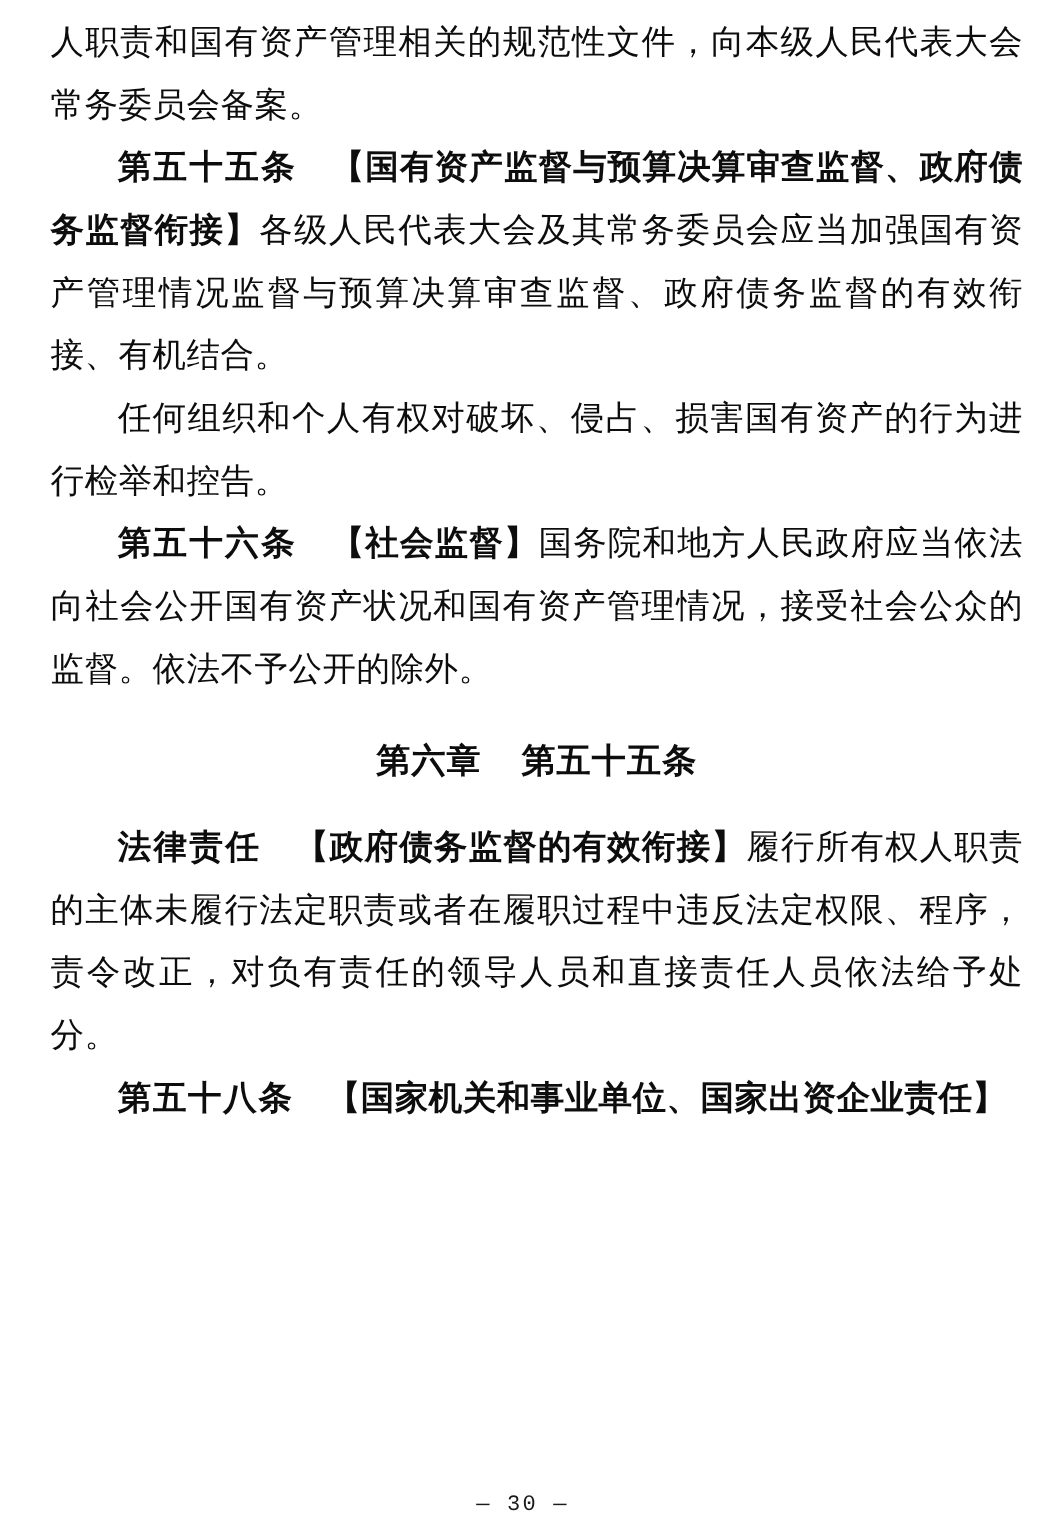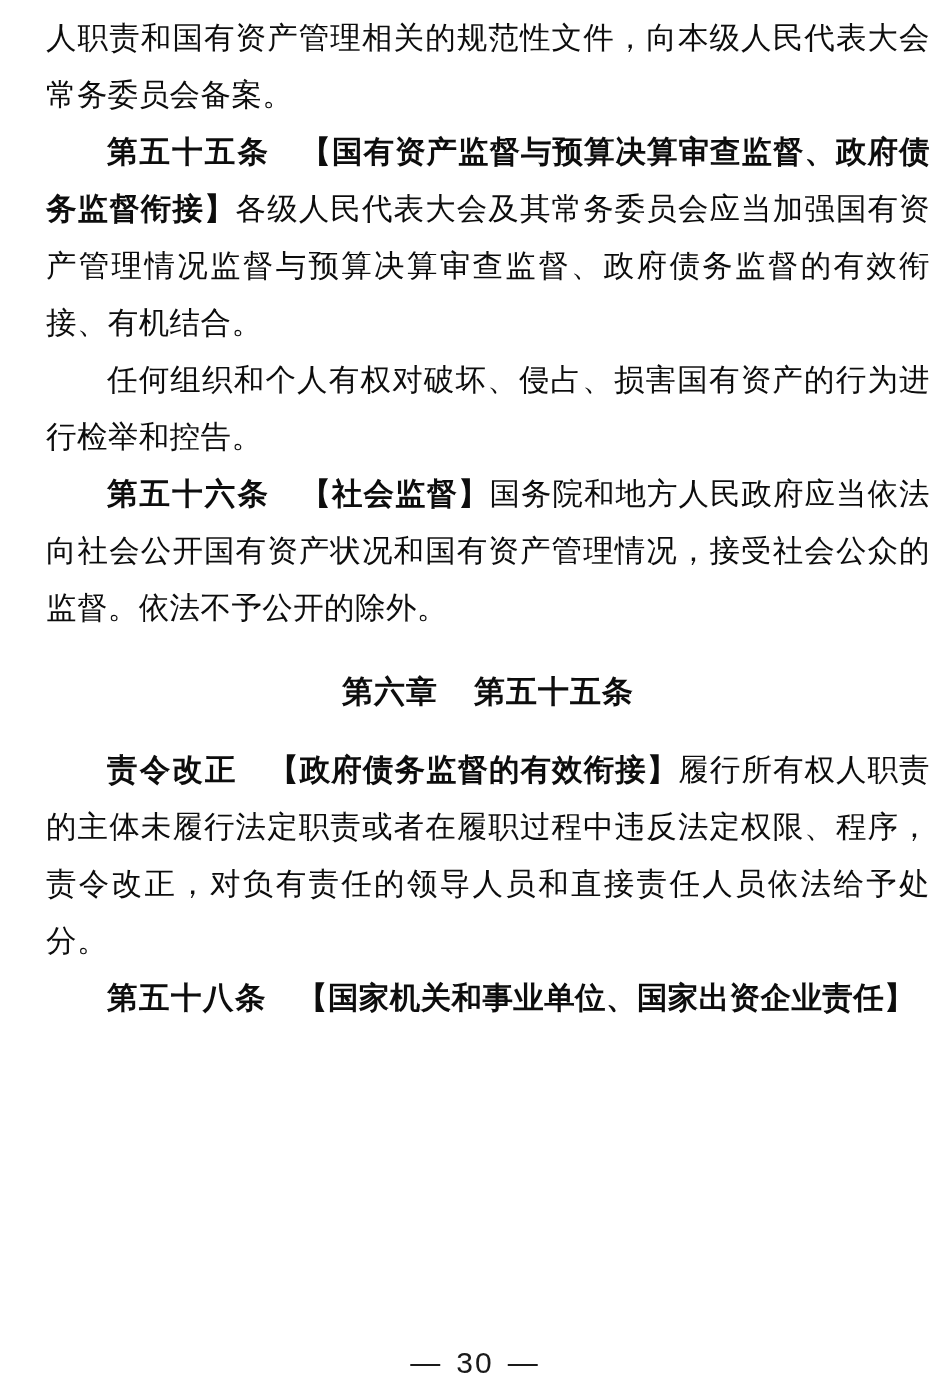"责令改正" span.art-label { text: 责令改正 -> 法律责任 }
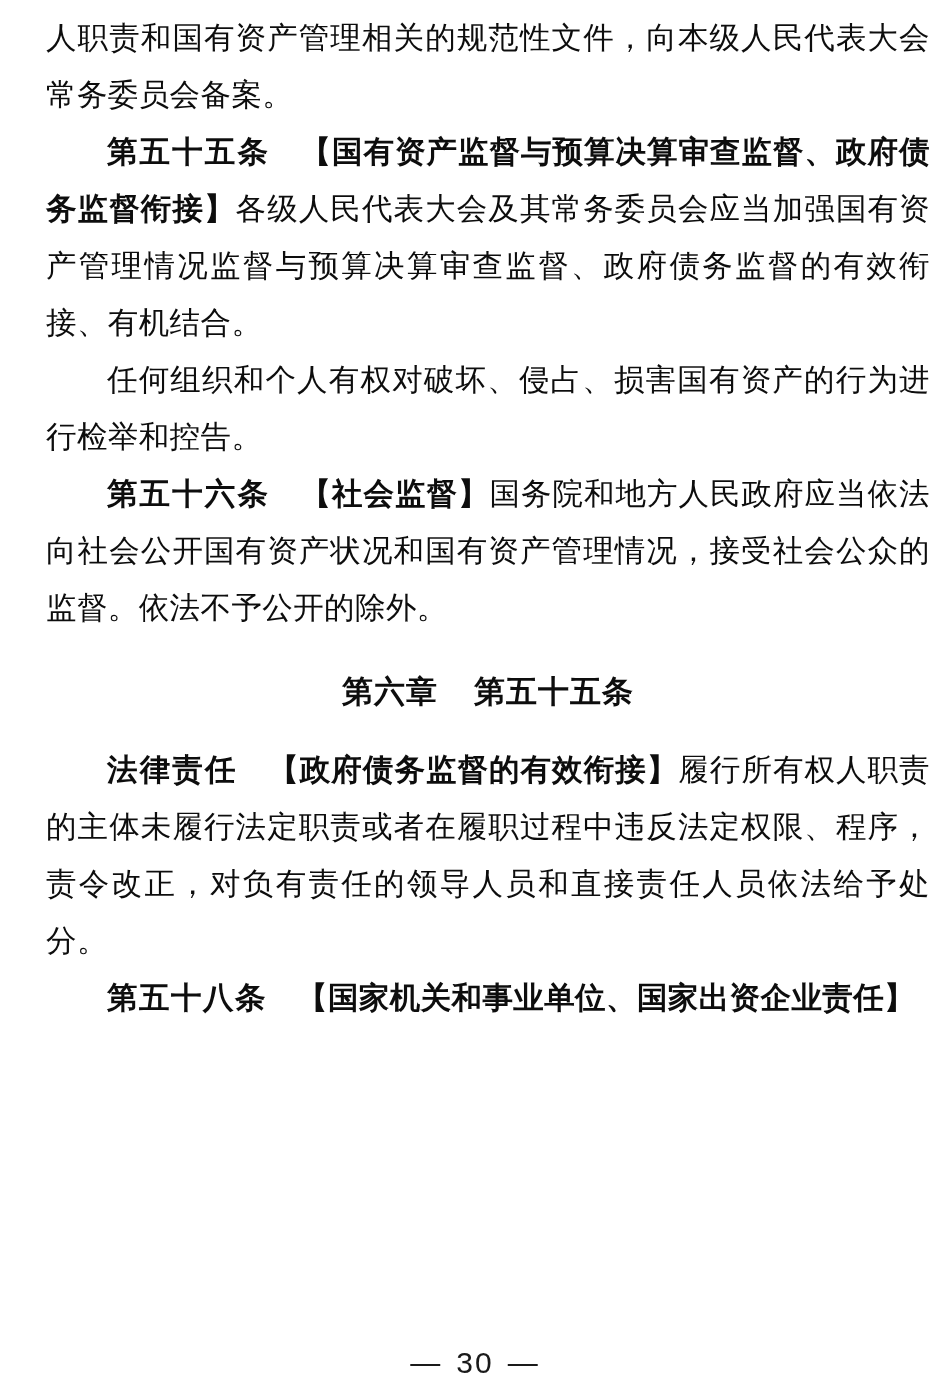"— 30 —" .footer { font-family: Liberation Sans, sans-serif -> Liberation Mono, monospace; font-size: 30px -> 20px }
